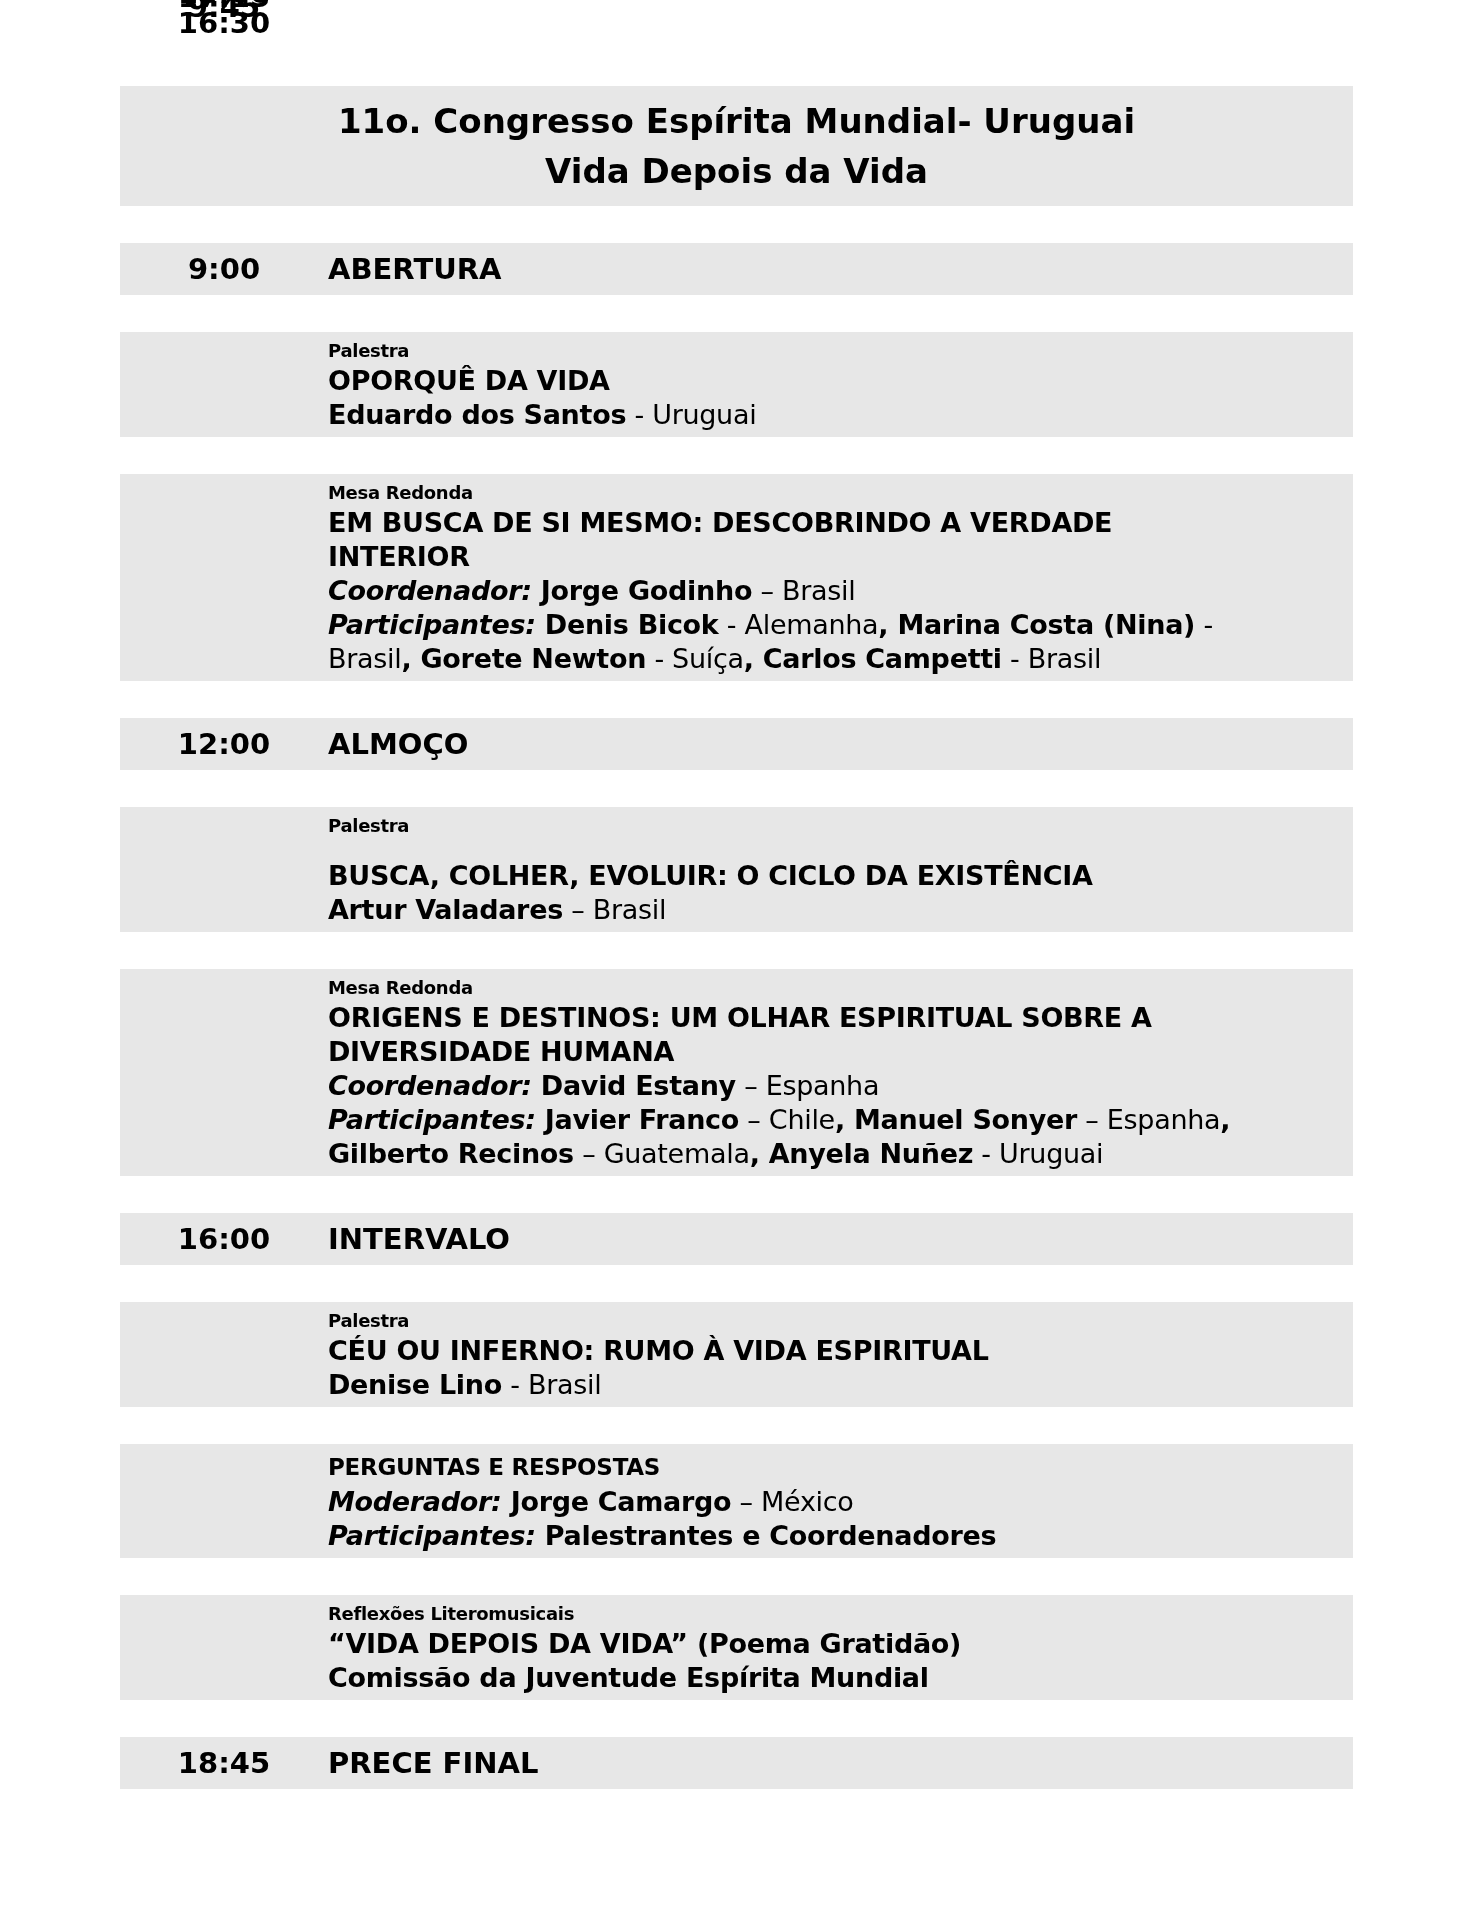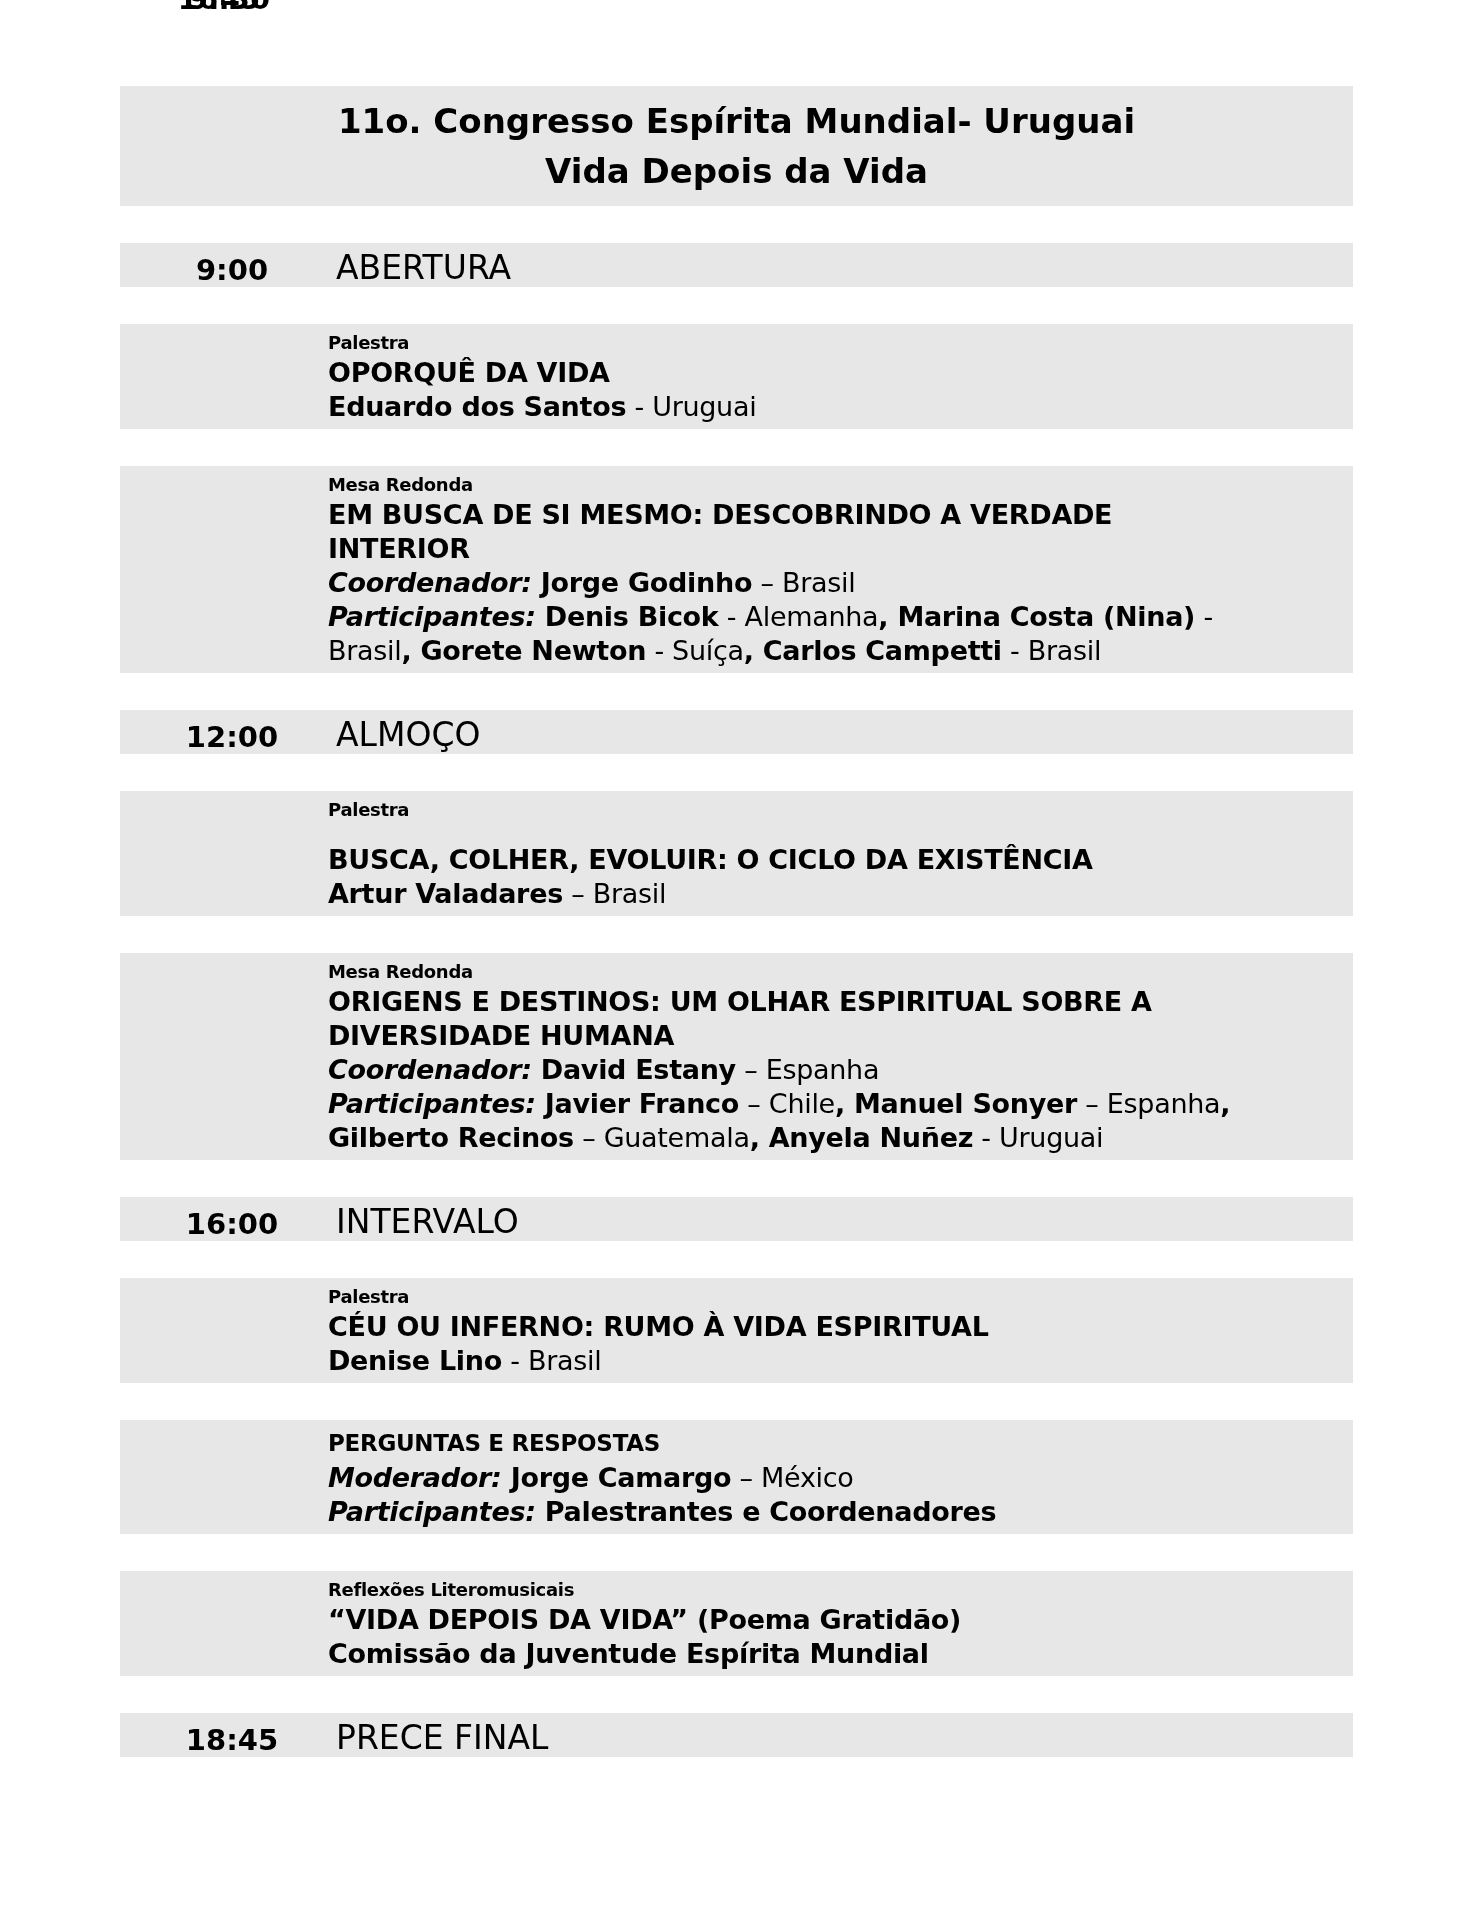"9:00" .row-simple { align-items: flex-end -> center; height: 44px -> 52px; padding-left: 8px -> none }
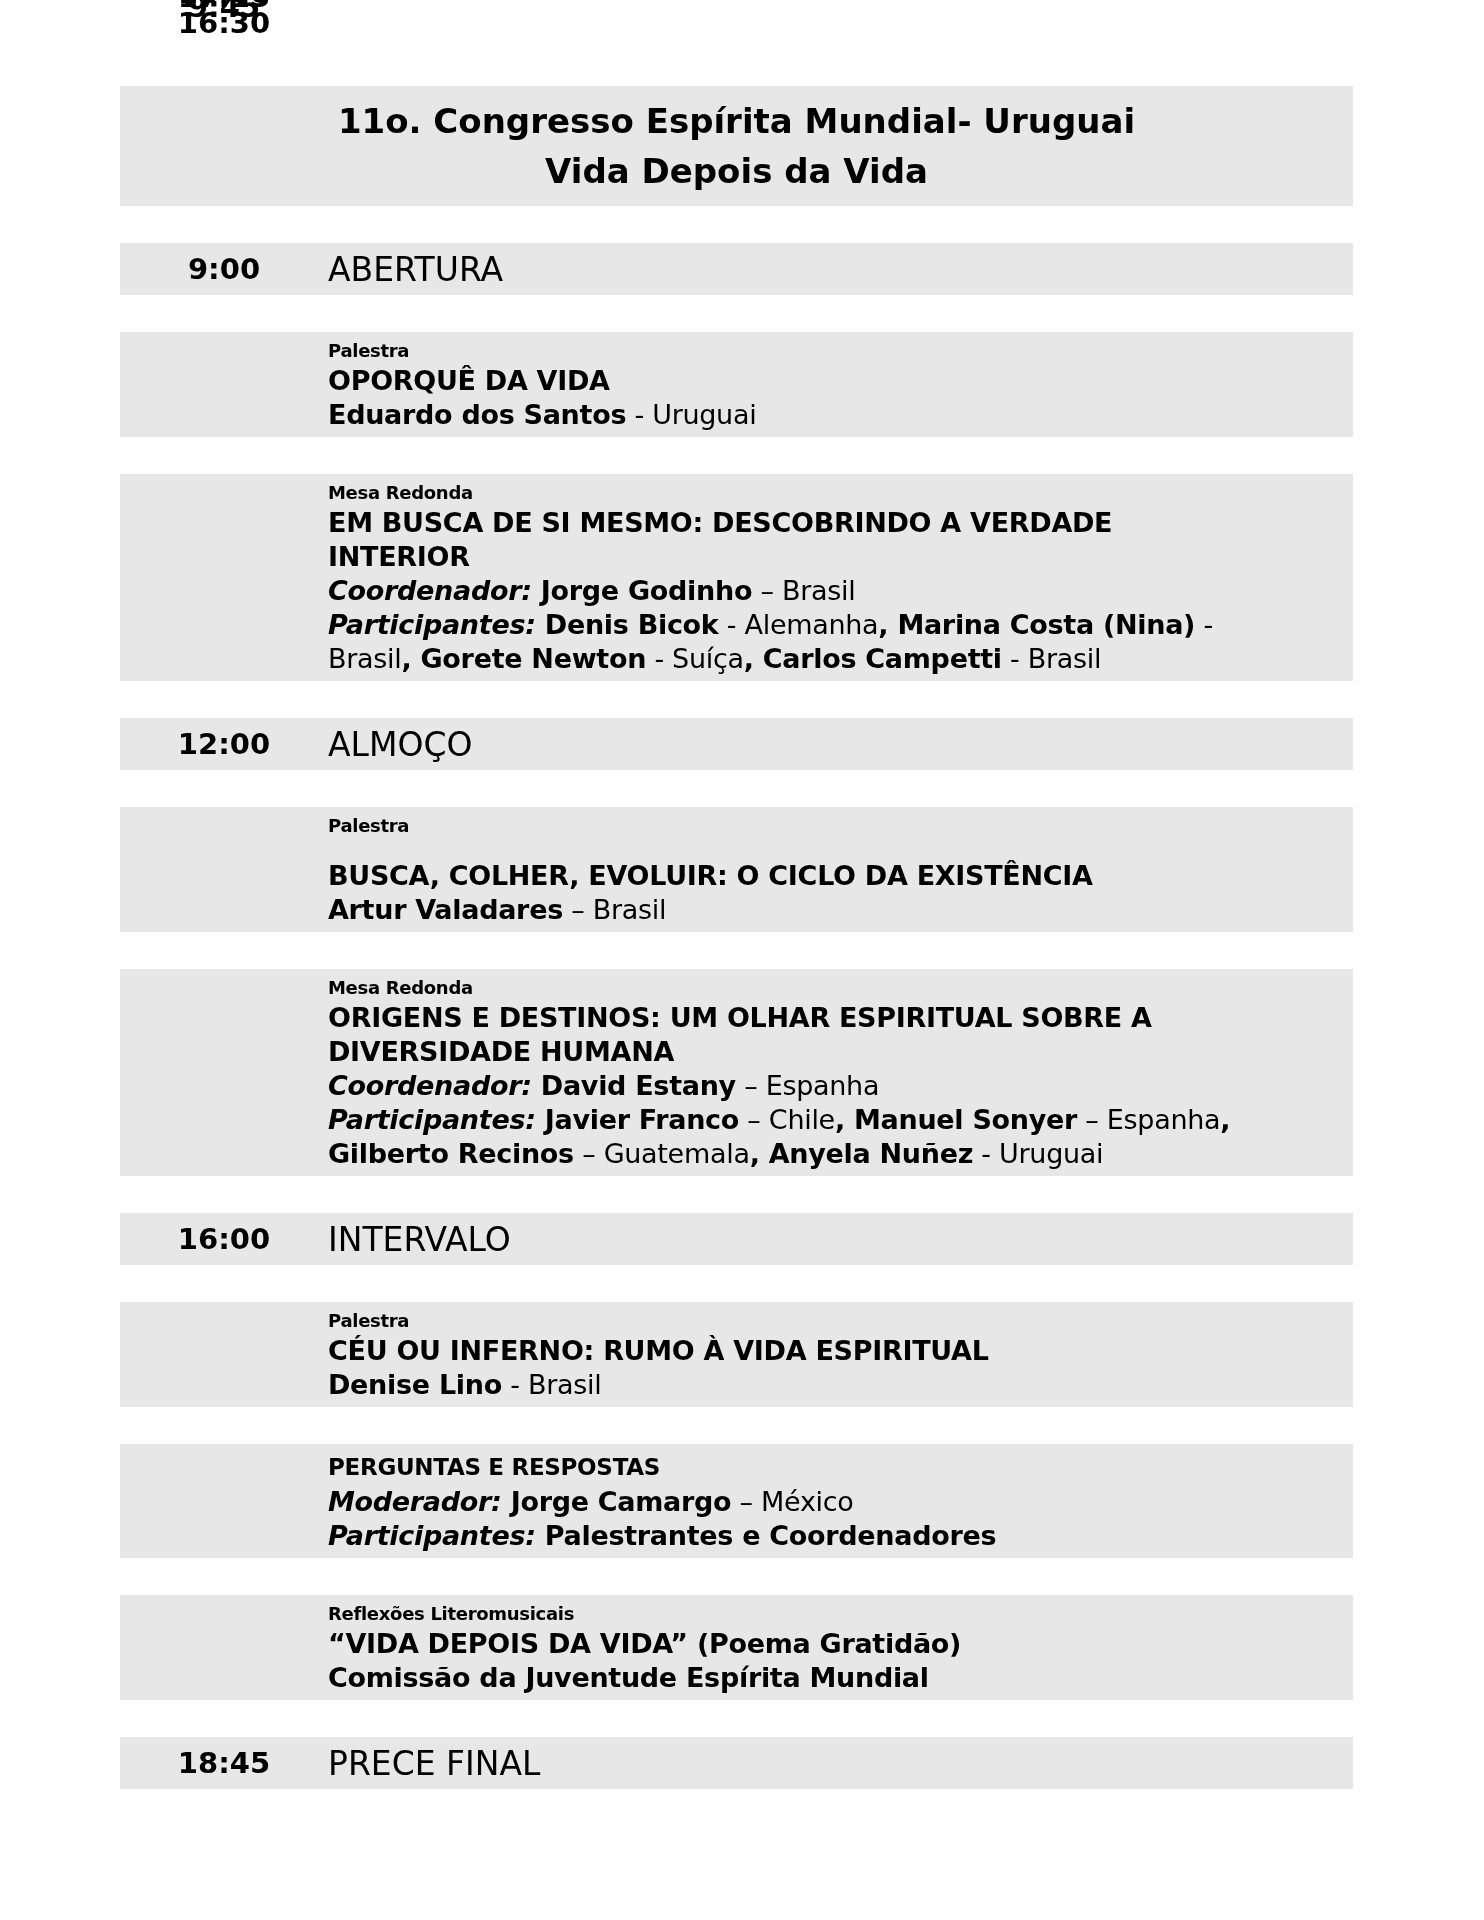"ABERTURA" .simple-title { font-size: 33px -> 29px; font-weight: normal -> bold }
